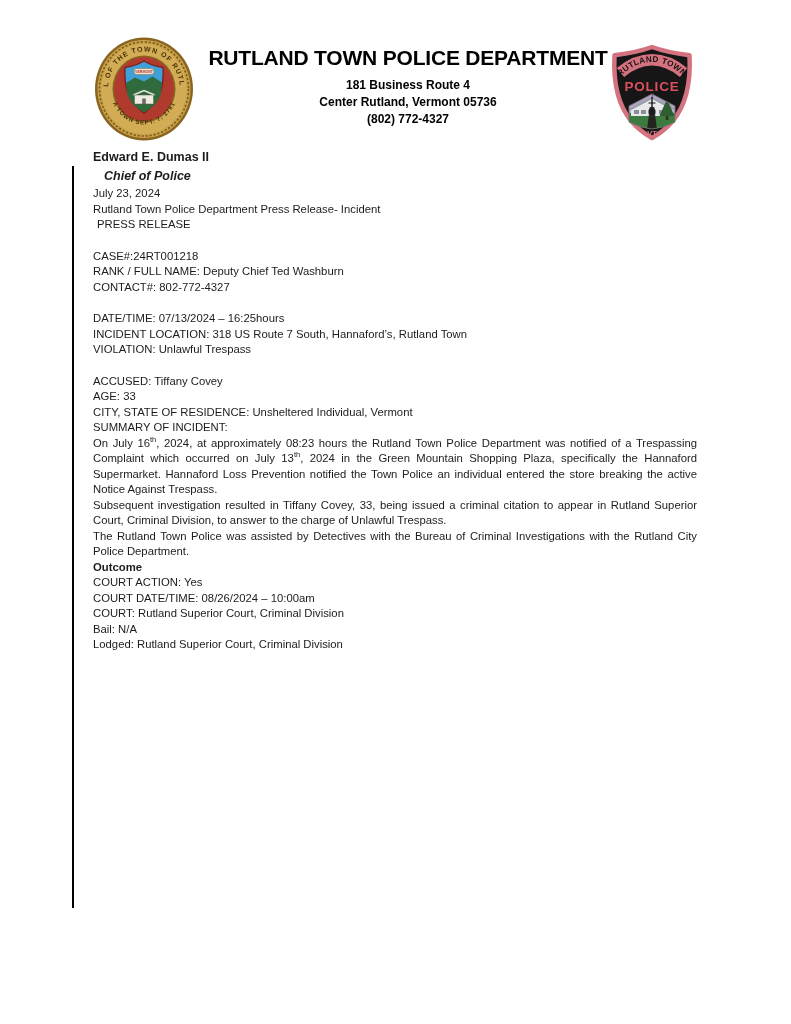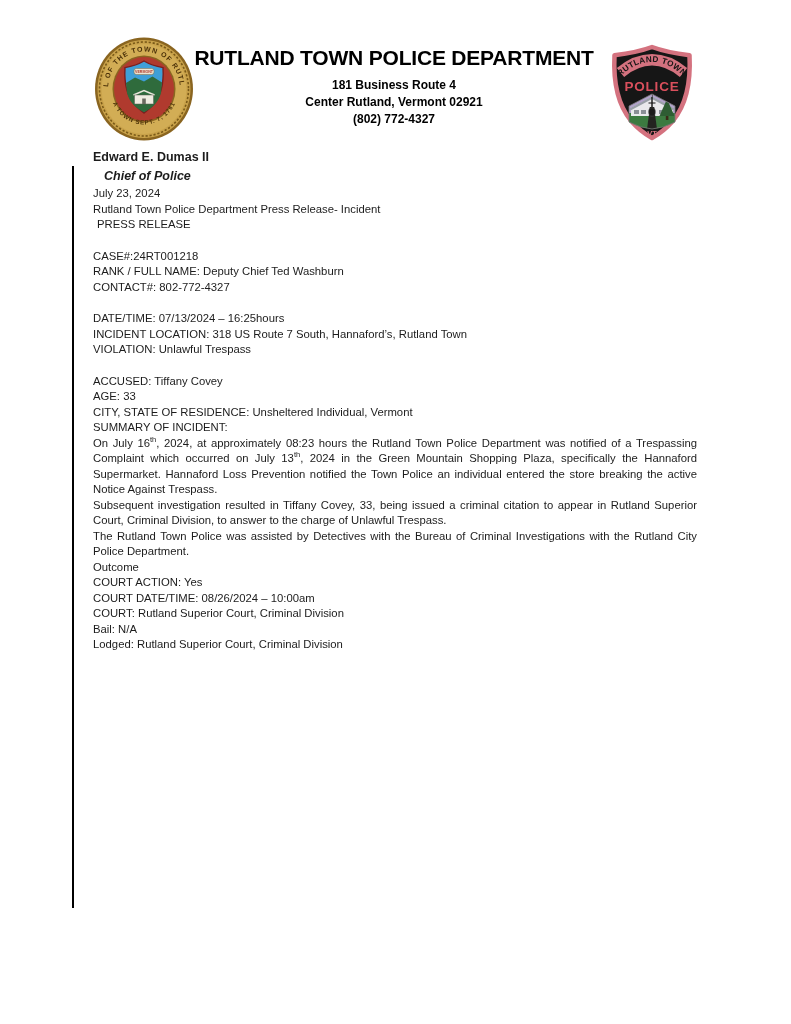"RUTLAND TOWN POLICE DEPARTMENT" .head-center { left: 174px -> 188px }
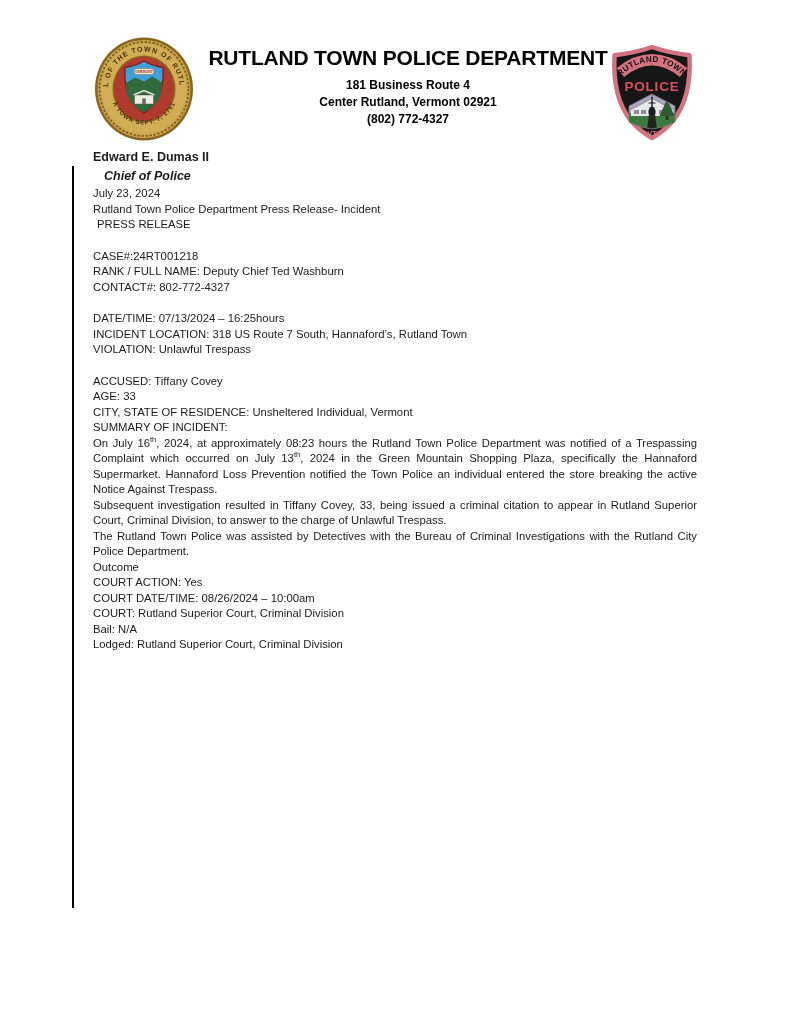"Center Rutland, Vermont 02921" div.addr { text: 02921 -> 05736 }
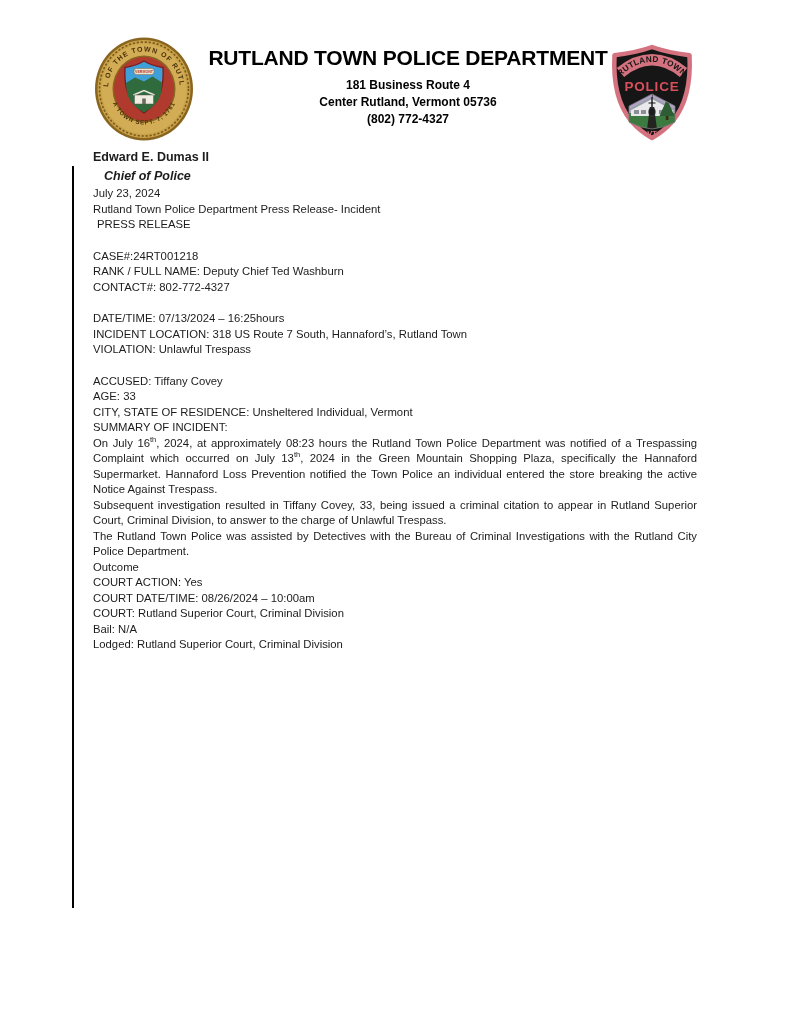"Outcome" .bold { font-weight: normal -> bold }
